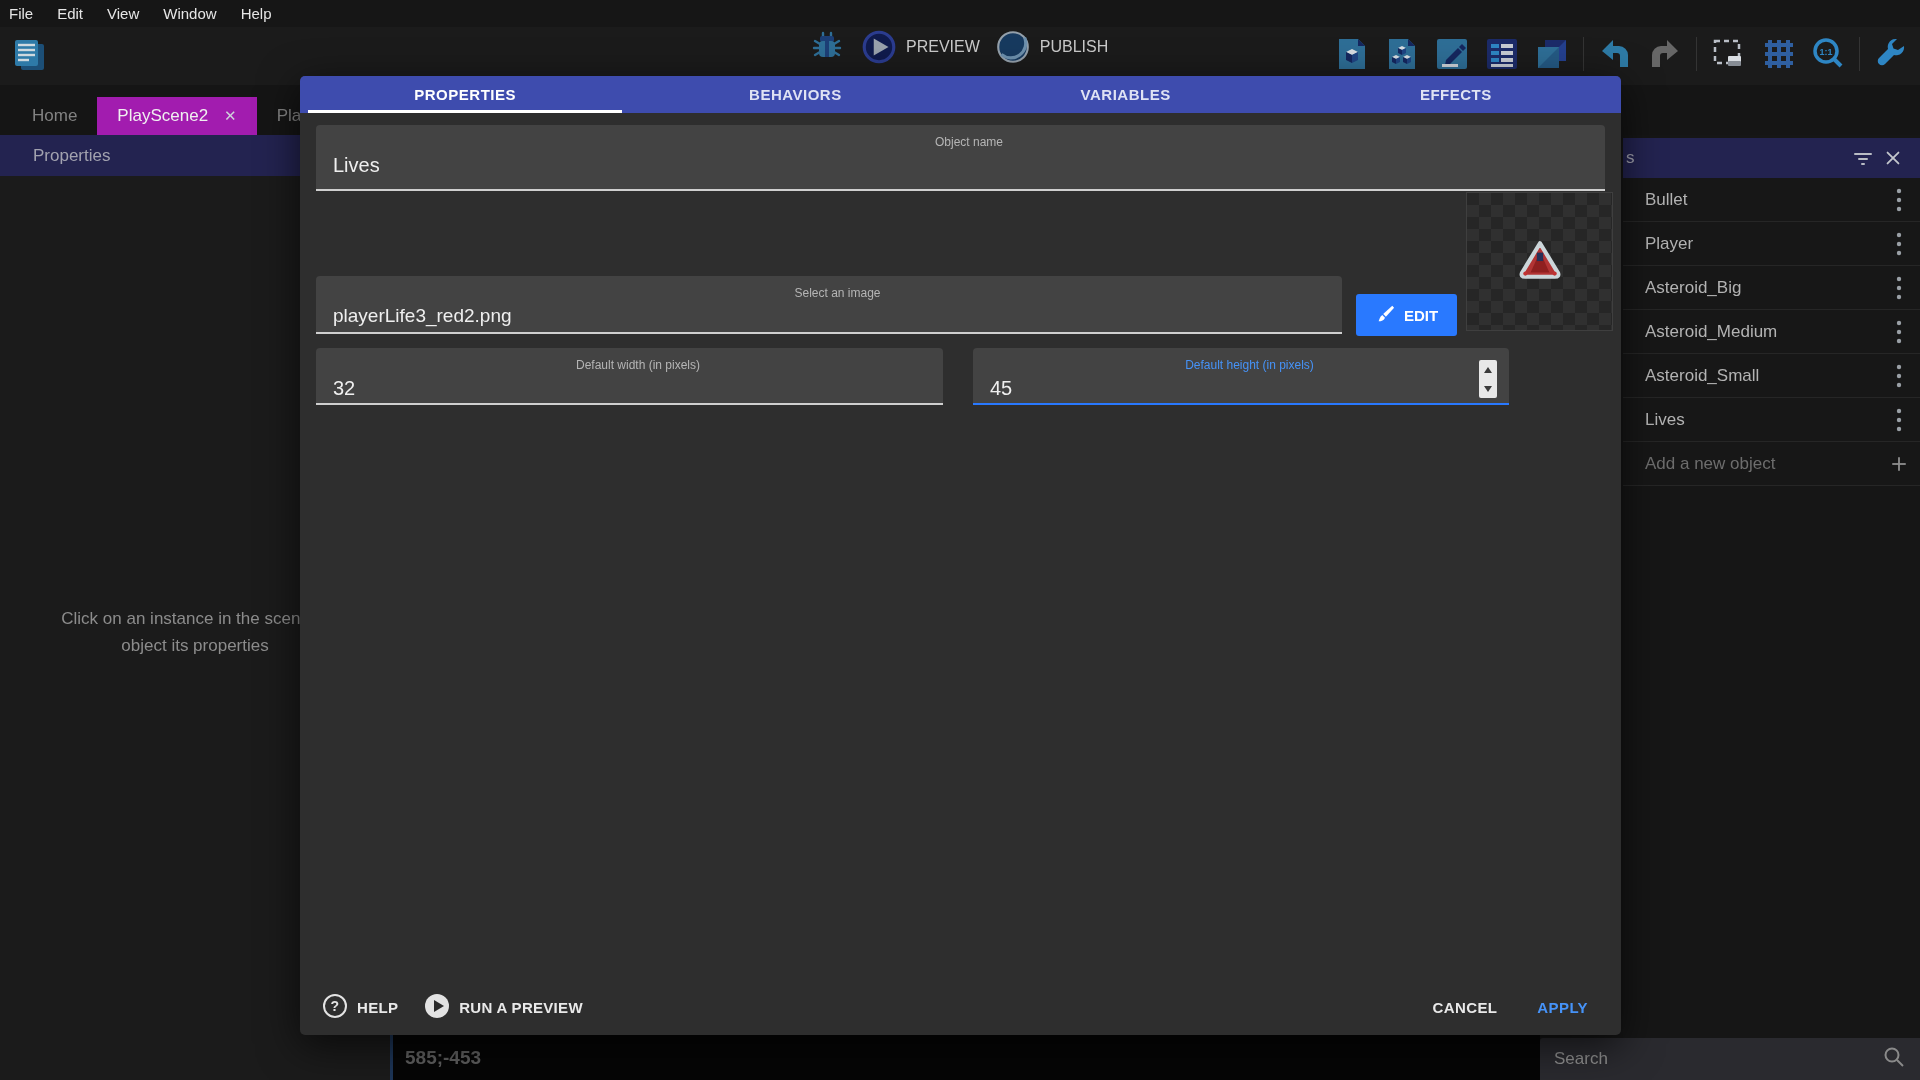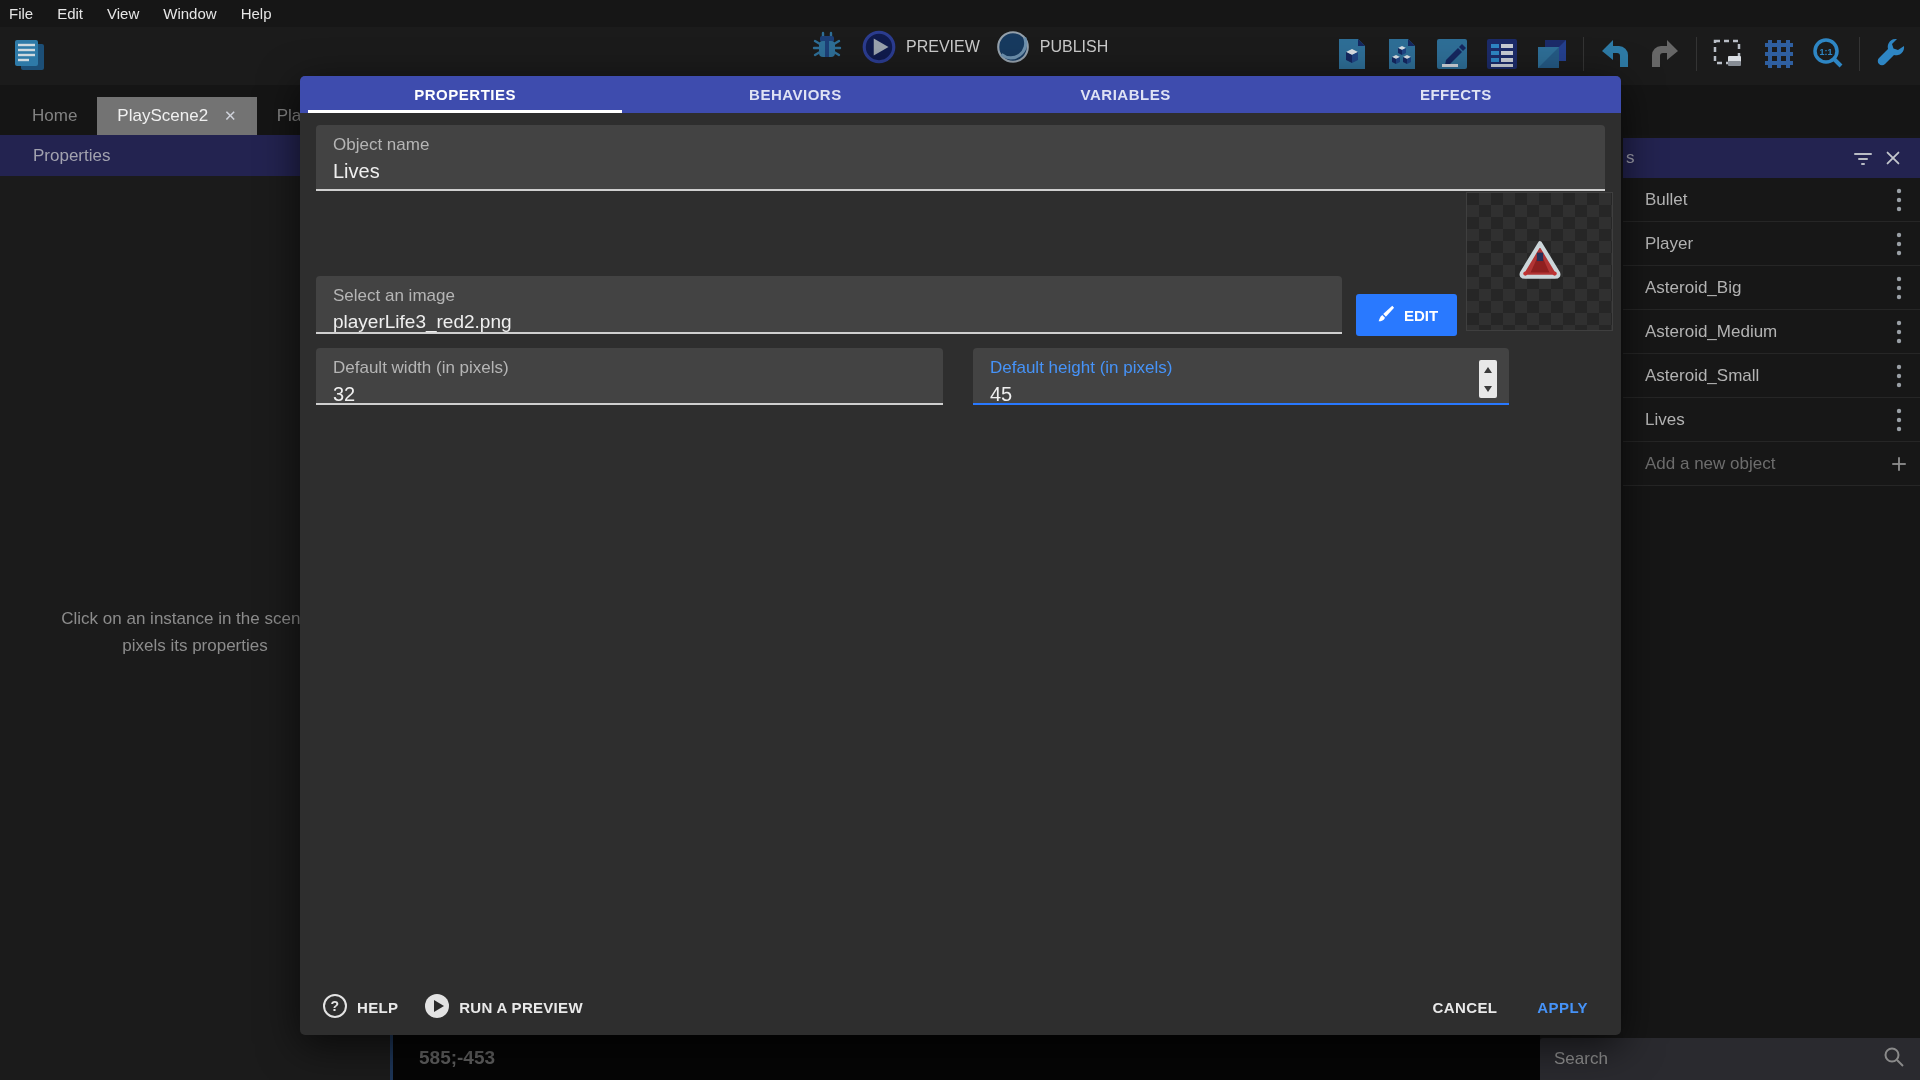"PlayScene2" .etab.active { background: #737373 -> #a21caf }
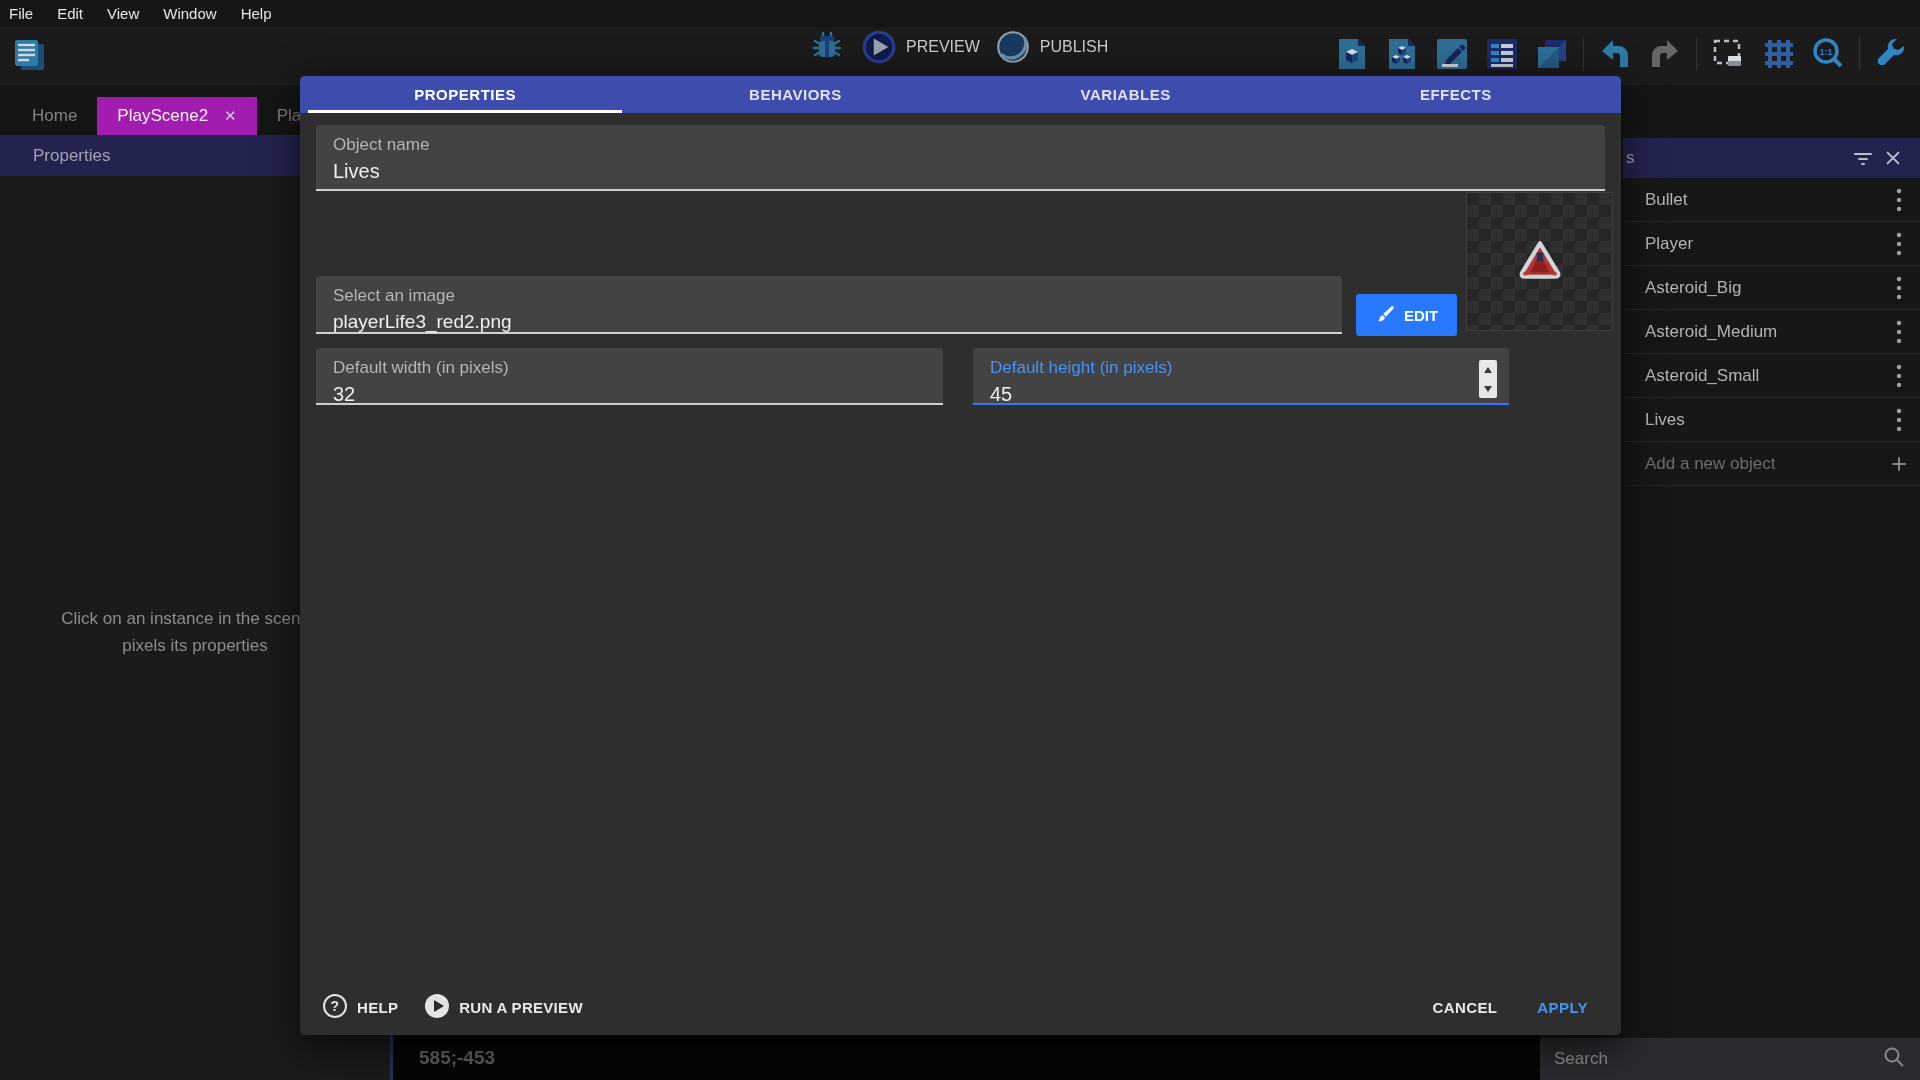"Object name" .field-label { font-size: 17px -> 12px; text-align: none -> center }
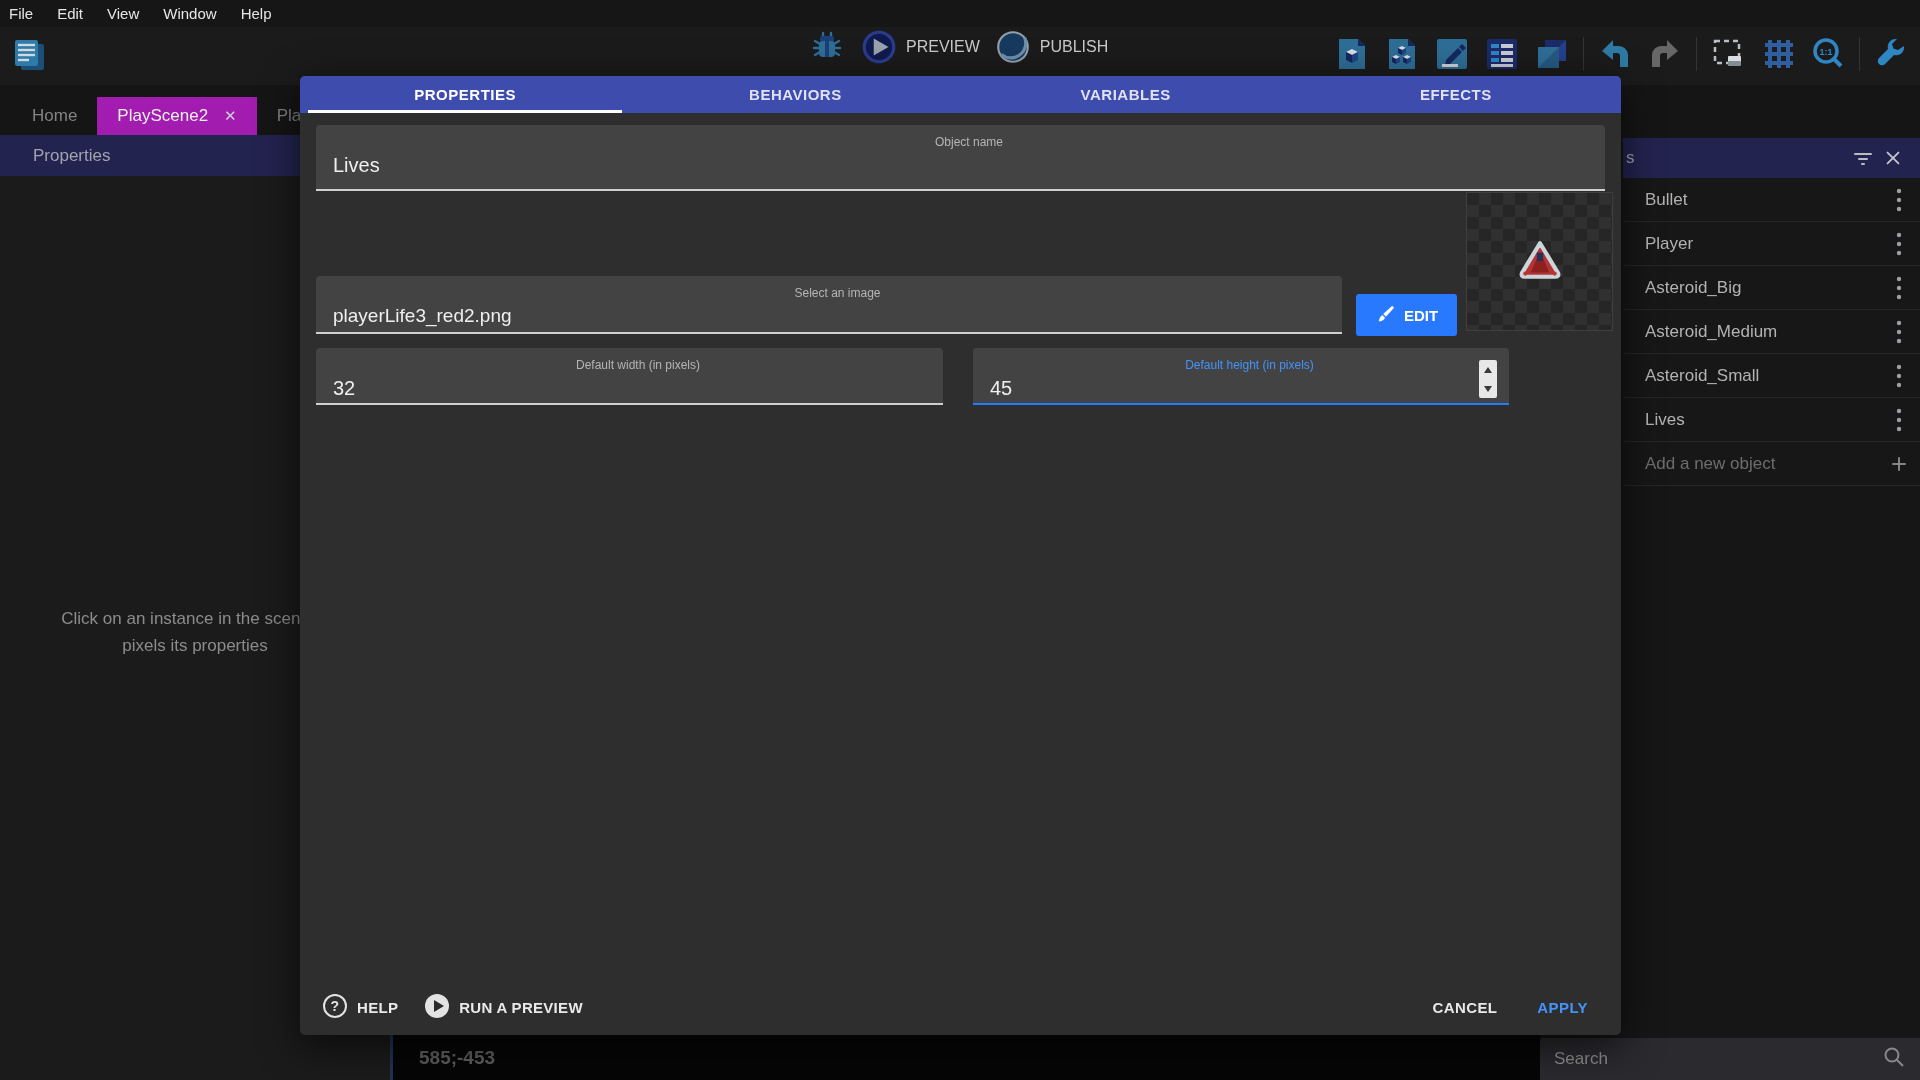"pixels its properties" div { text: pixels -> object }
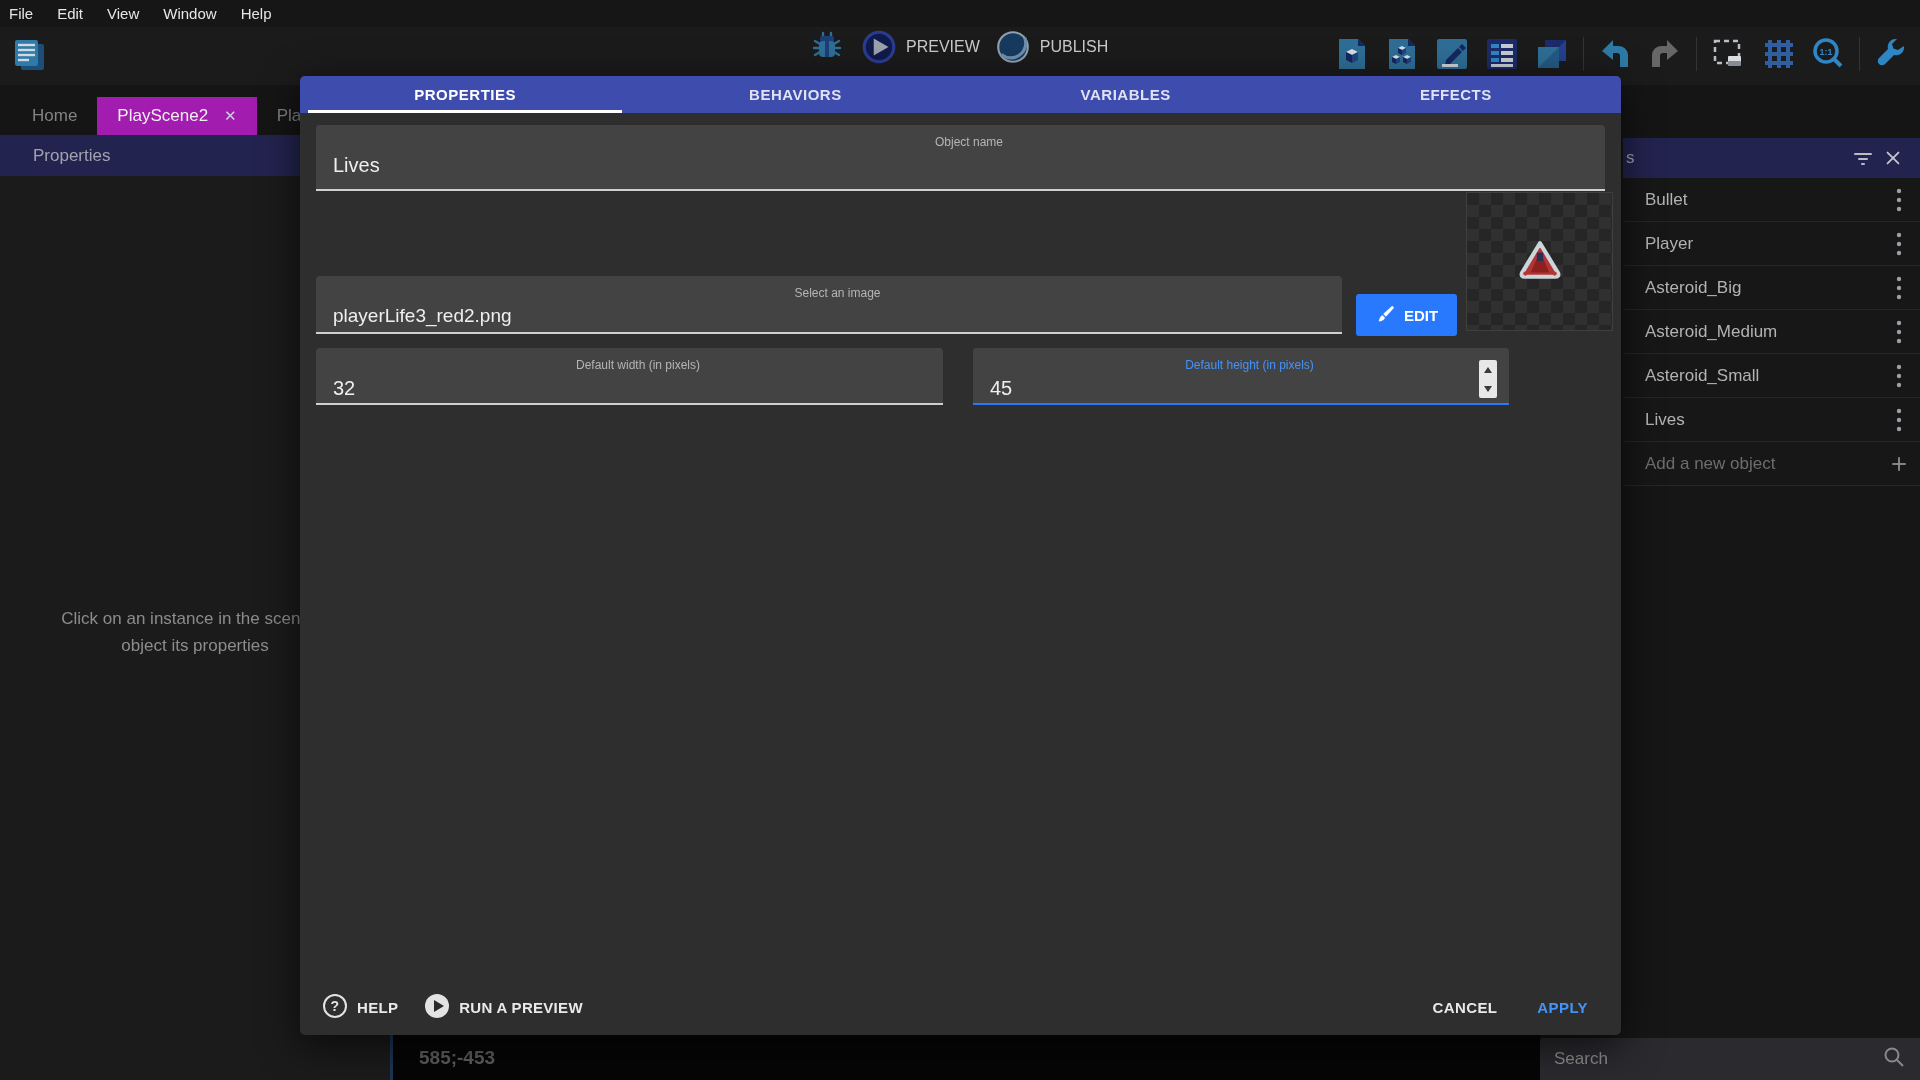"585;-453" .canvas-strip { padding-left: 26px -> 12px }
